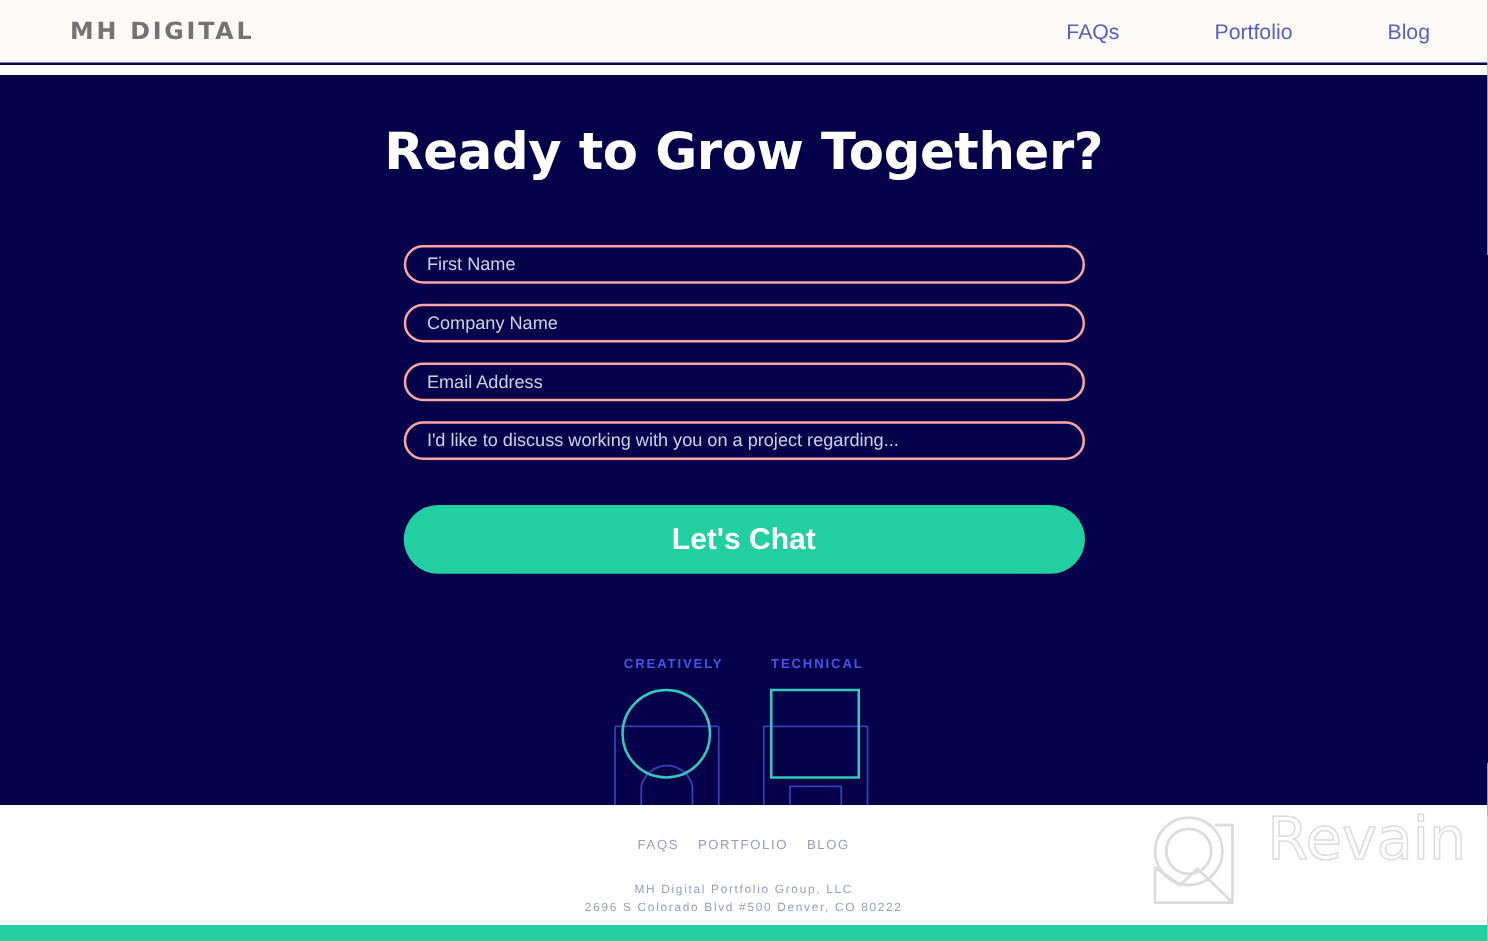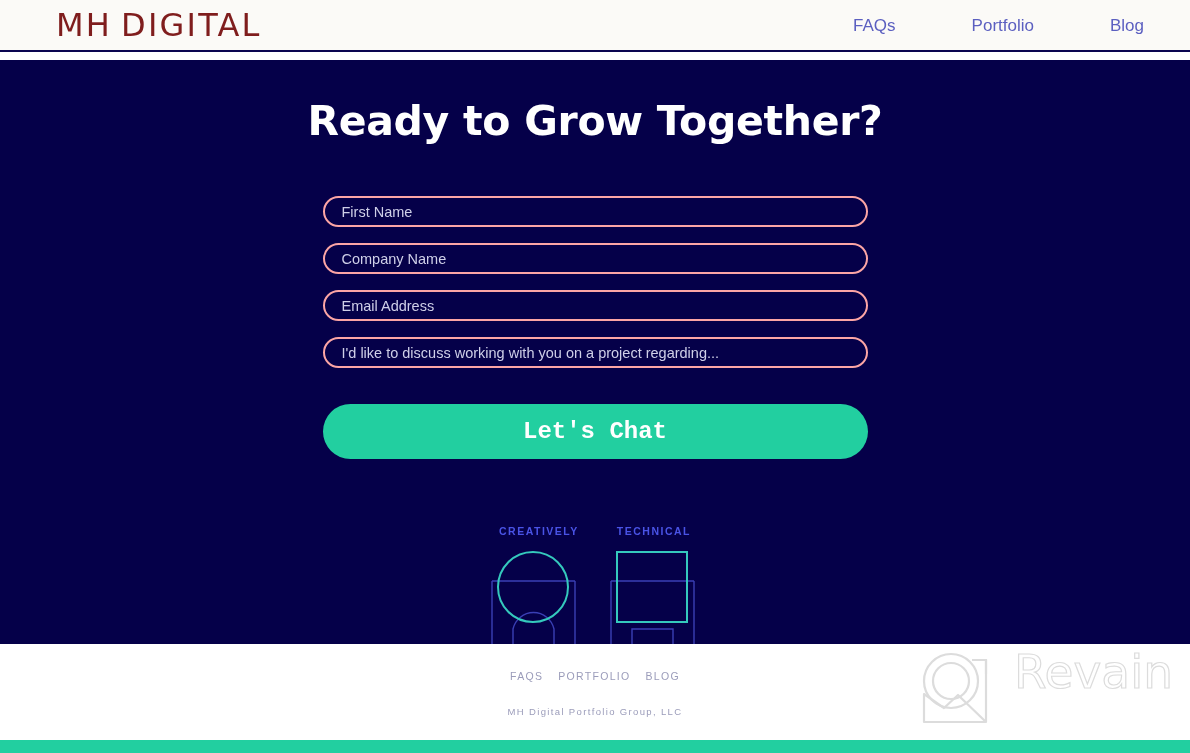"MH DIGITAL" .logo { color: #7f1d1d -> #737373; font-size: 32px -> 19px; font-weight: 400 -> 700 }
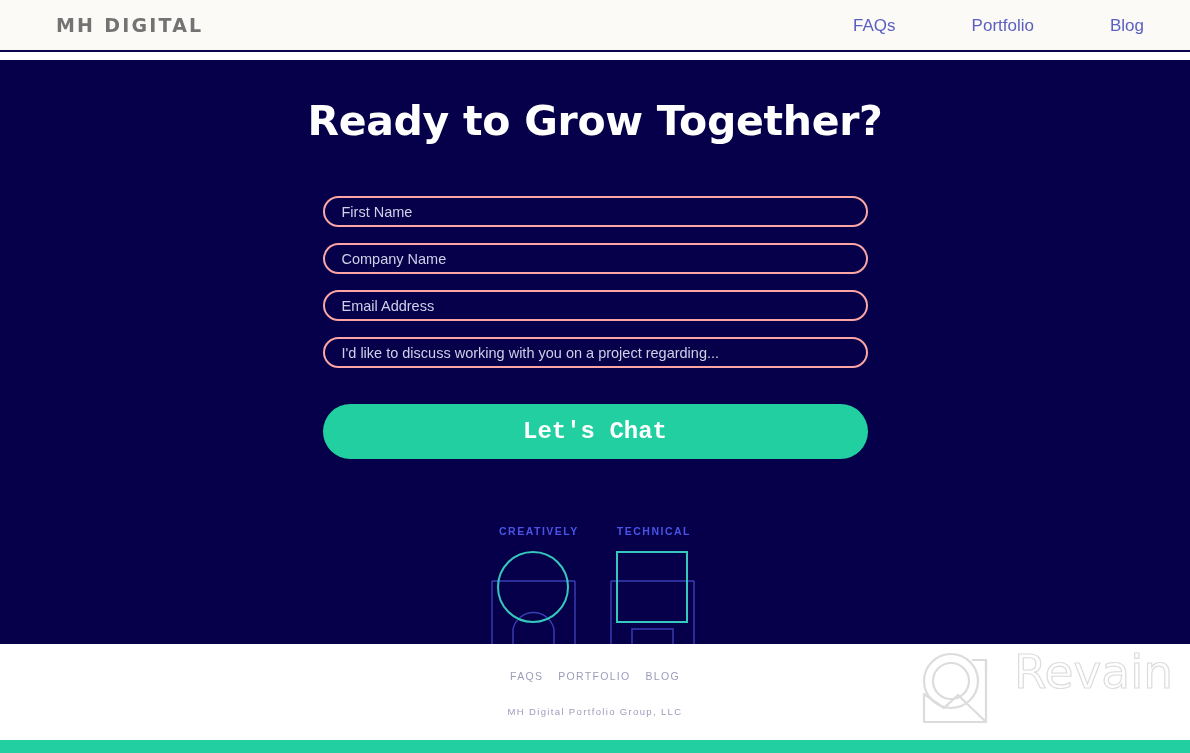"Let's Chat" .submit-button { font-family: Liberation Mono, monospace -> Liberation Sans, sans-serif }
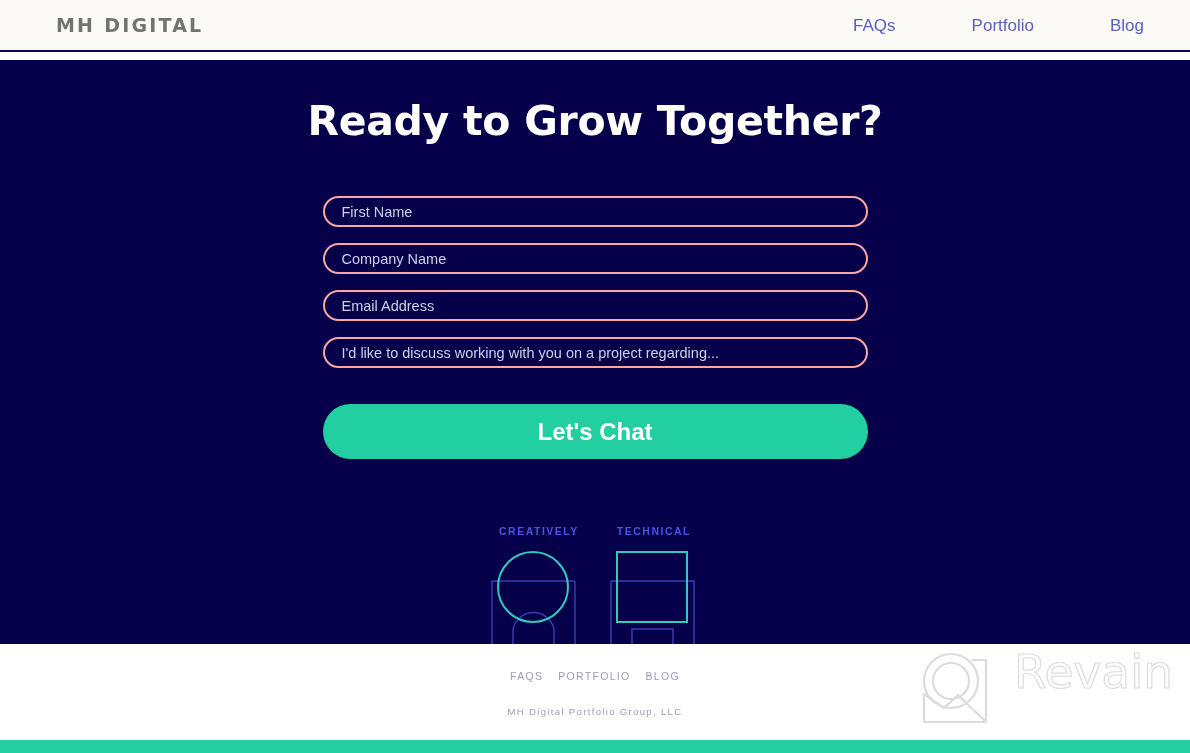"2696 S Colorado Blvd #500" div { html: none -> <div>2696 S Colorado Blvd #500 Denver, CO 80222</div> }
